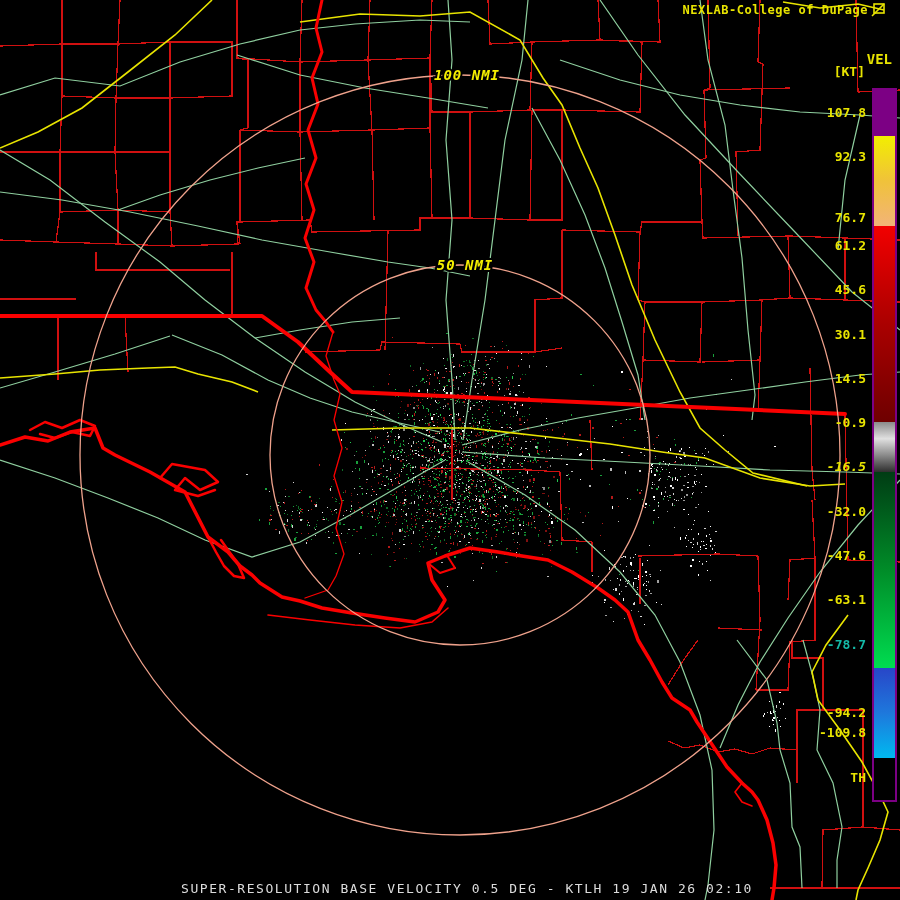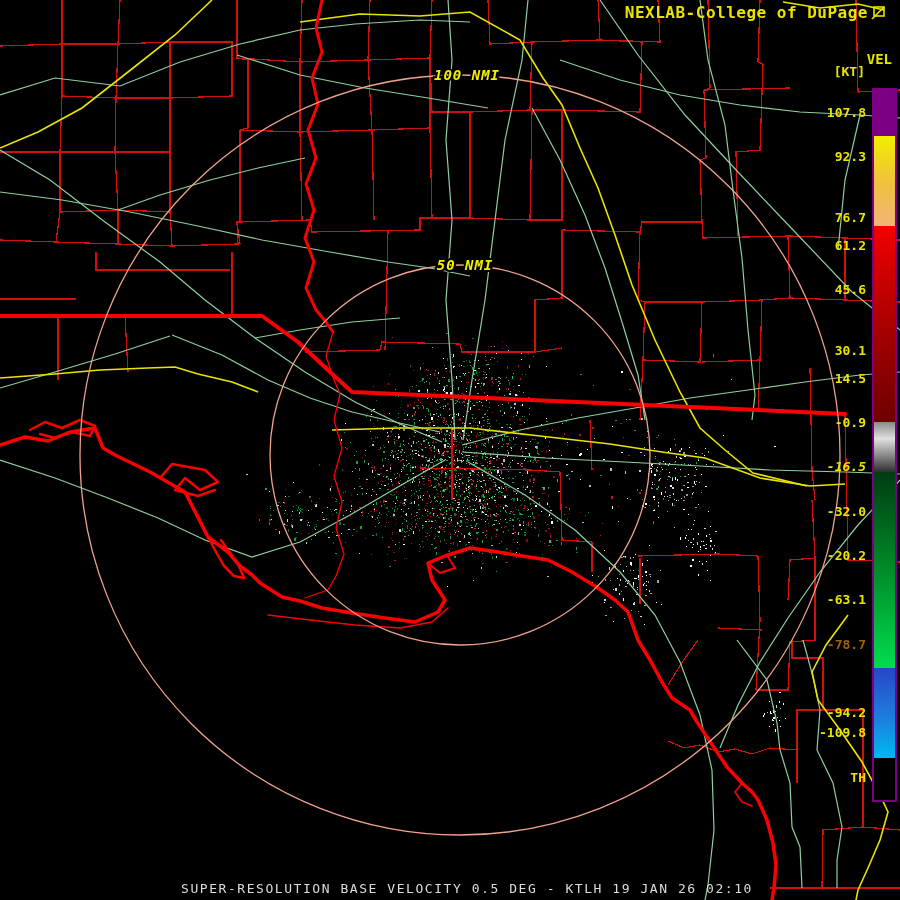"NEXLAB-College of DuPage" #attrib { font-size: 16px -> 12px }
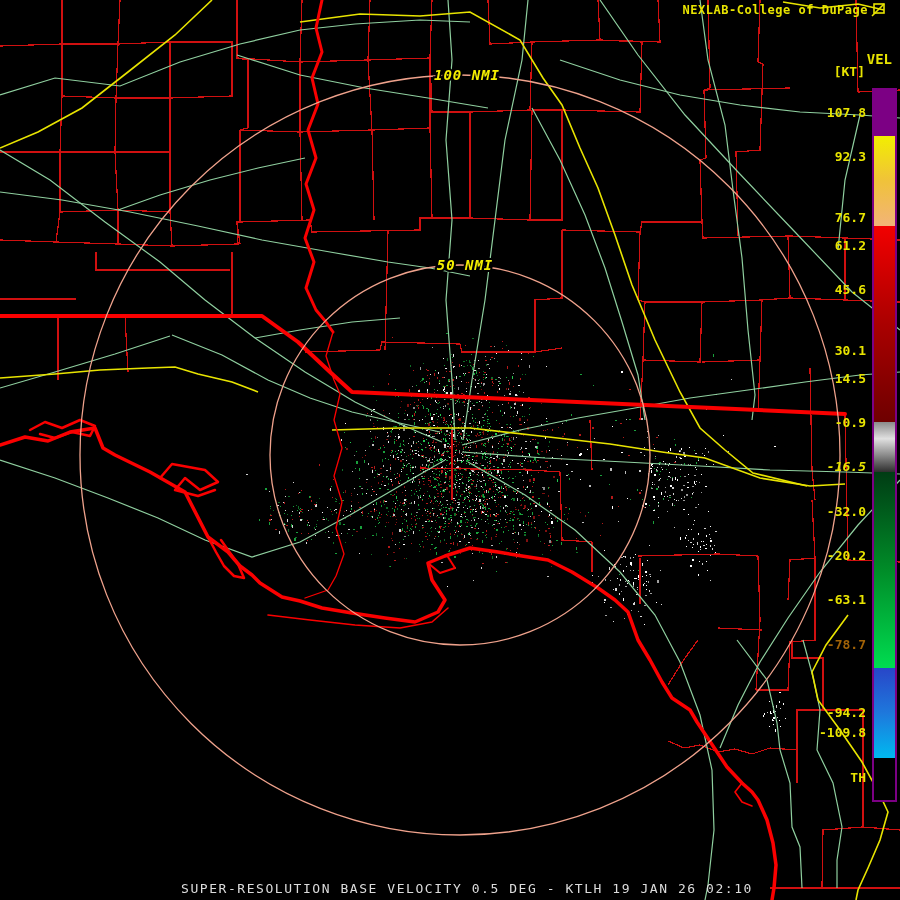"30.1" div.cb-tick { margin-top: 16px -> none }
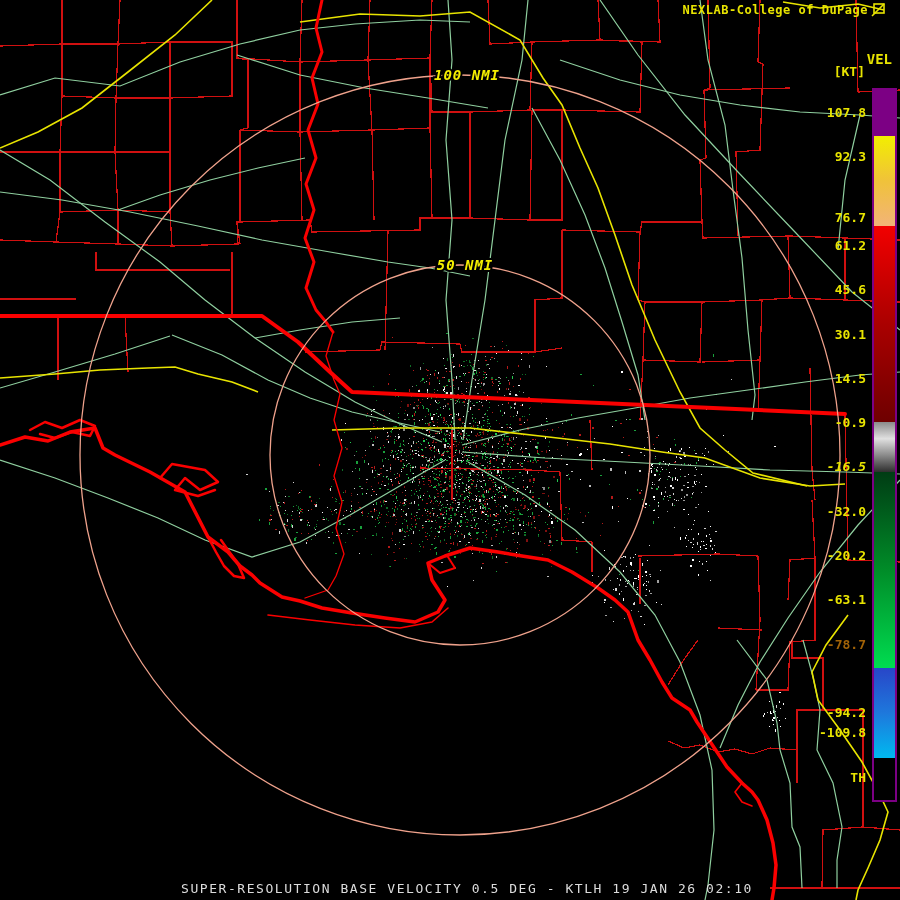"-20.2" div.cb-tick { text: -20.2 -> -47.6 }
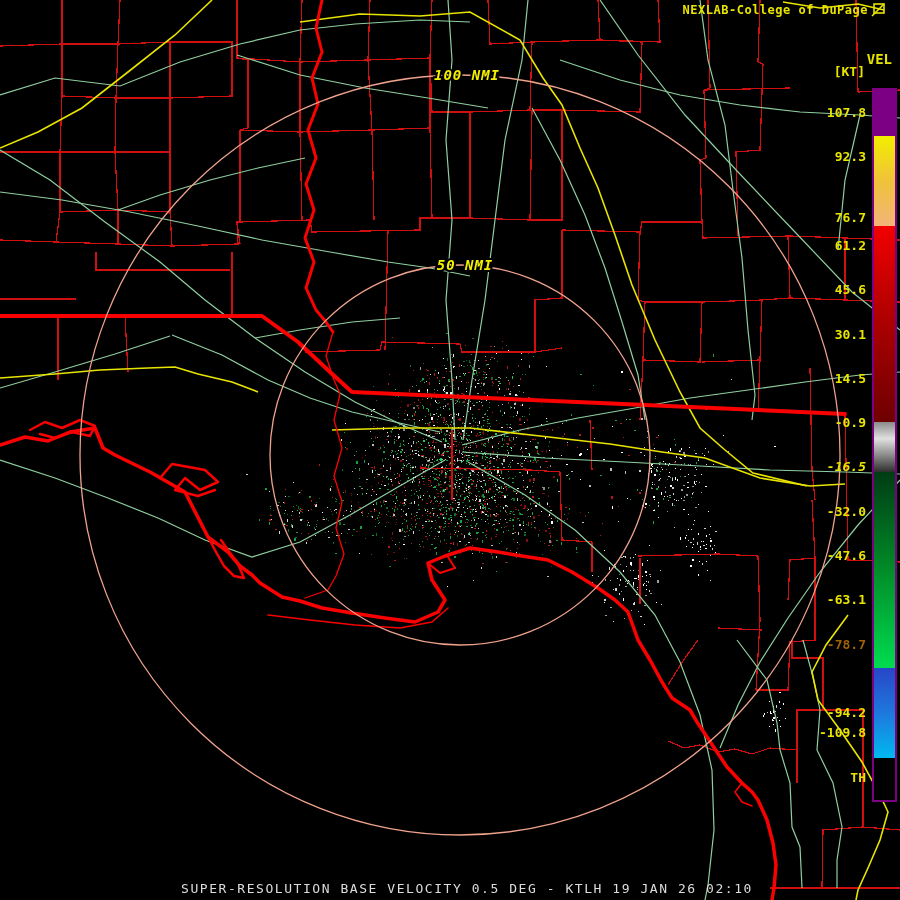"-78.7" div.cb-tick { color: #a16207 -> #14b8a6 }
